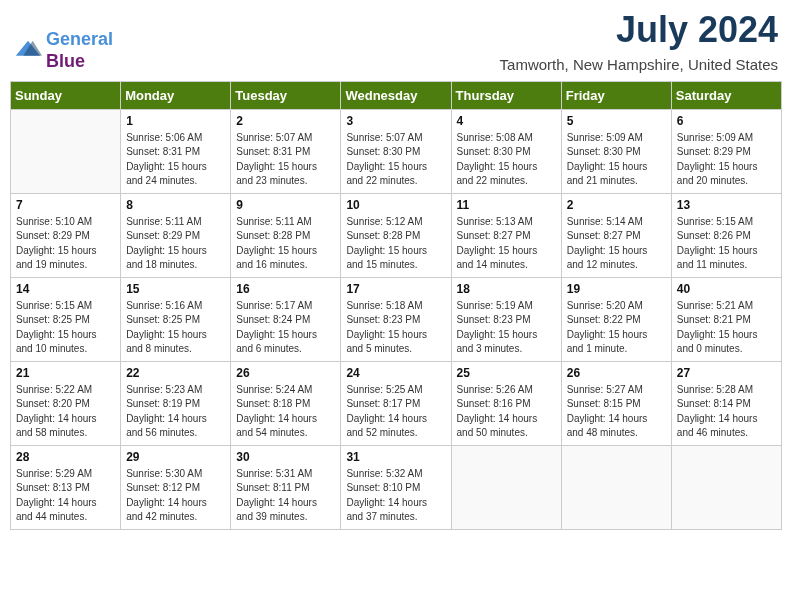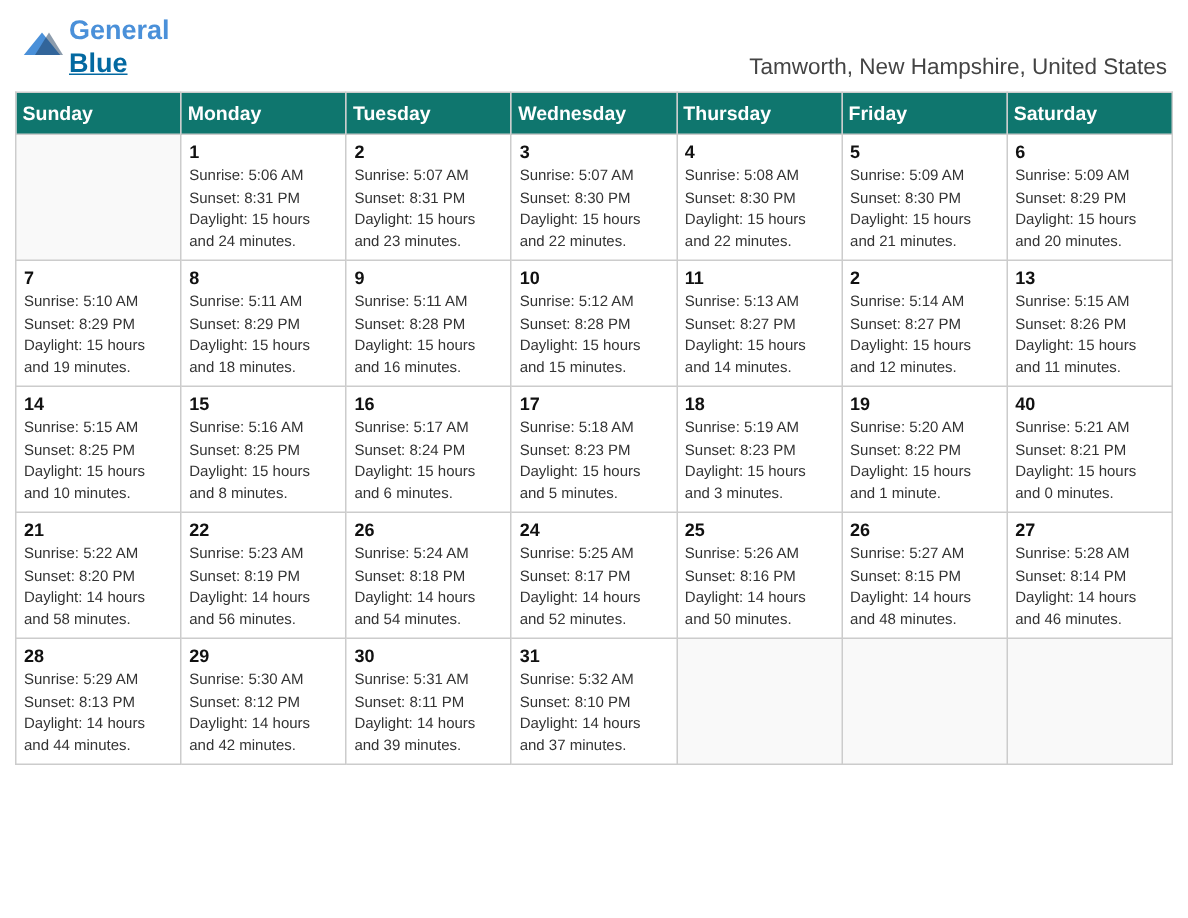"July 2024" div.month-year { html: none -> <div>July 2024</div> }
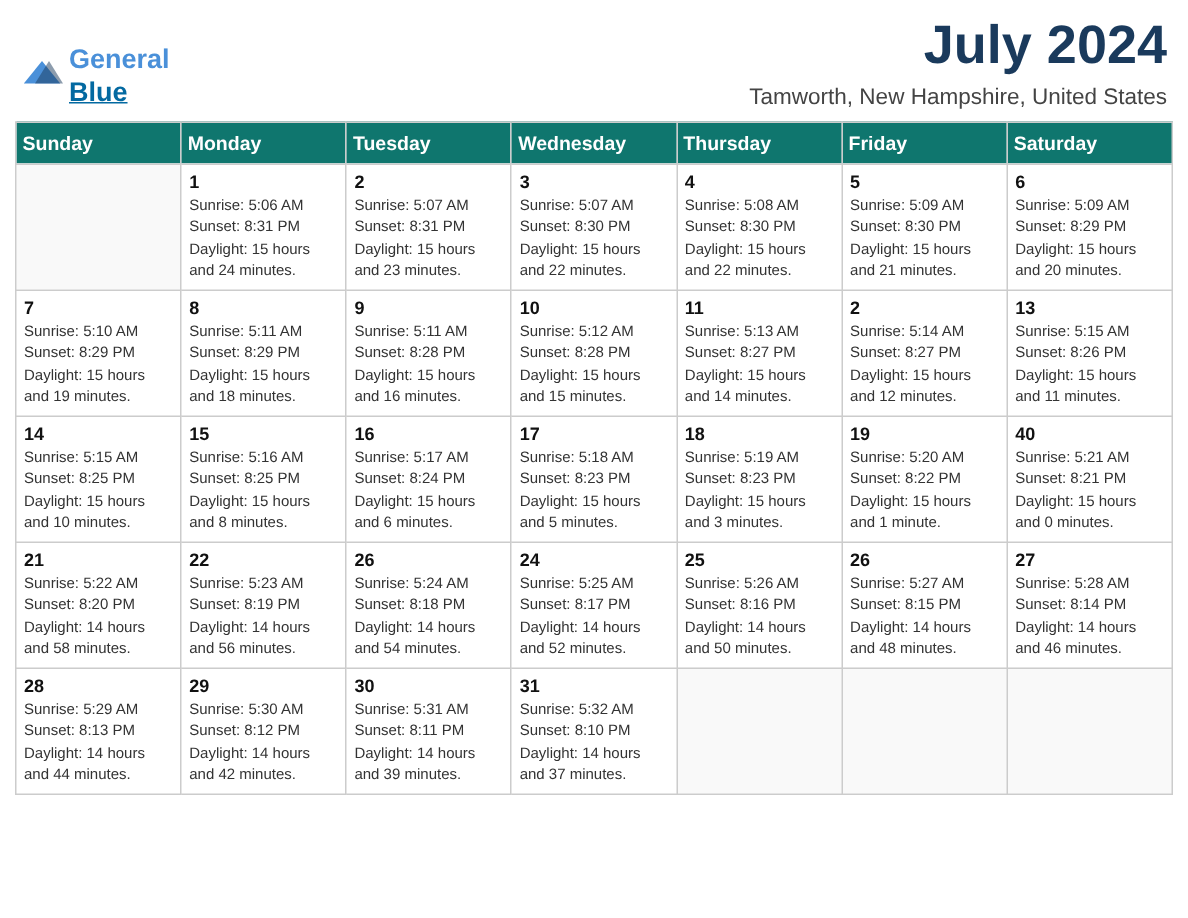"Blue" span { color: #0369a1 -> #701a75; text-decoration: underline -> none }
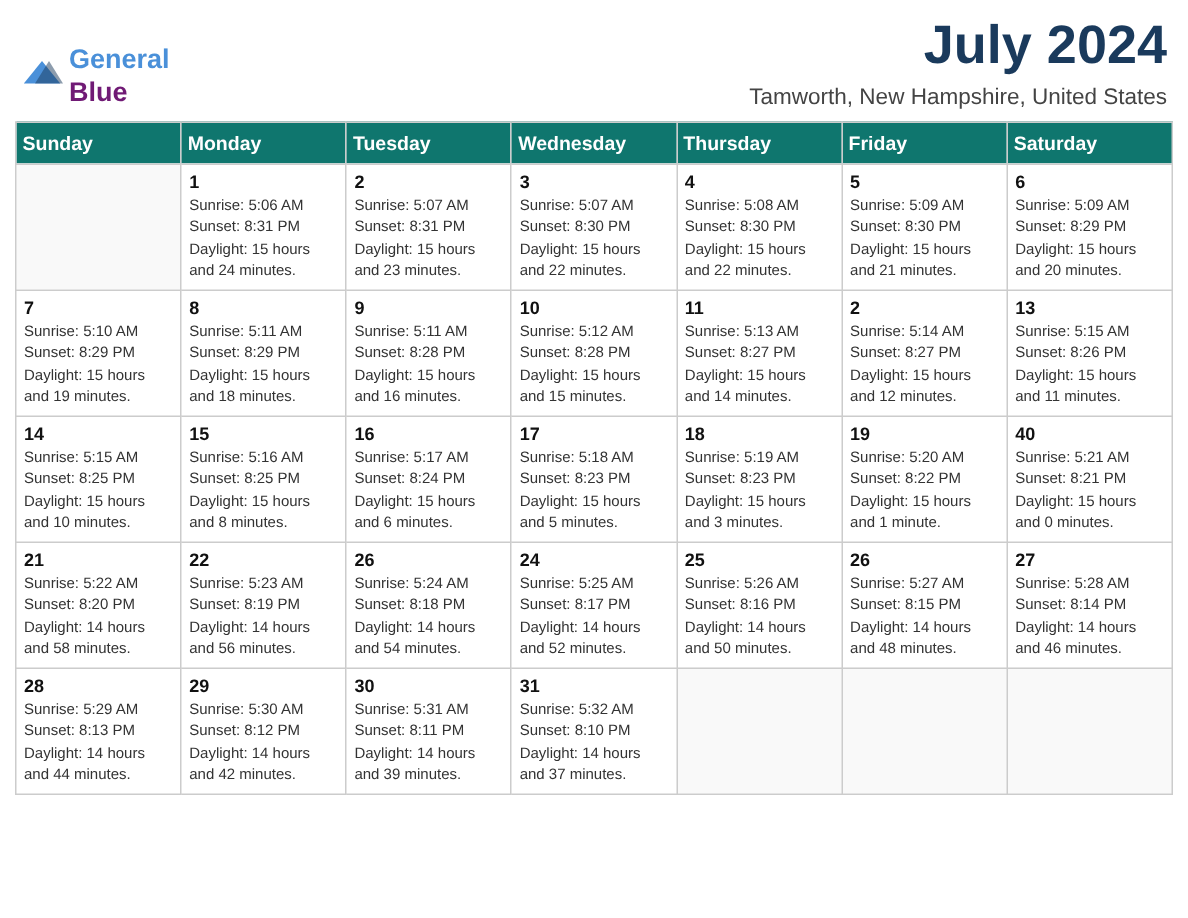"Sunday" .calendar th { background: #0f766e -> #4d7c0f }
